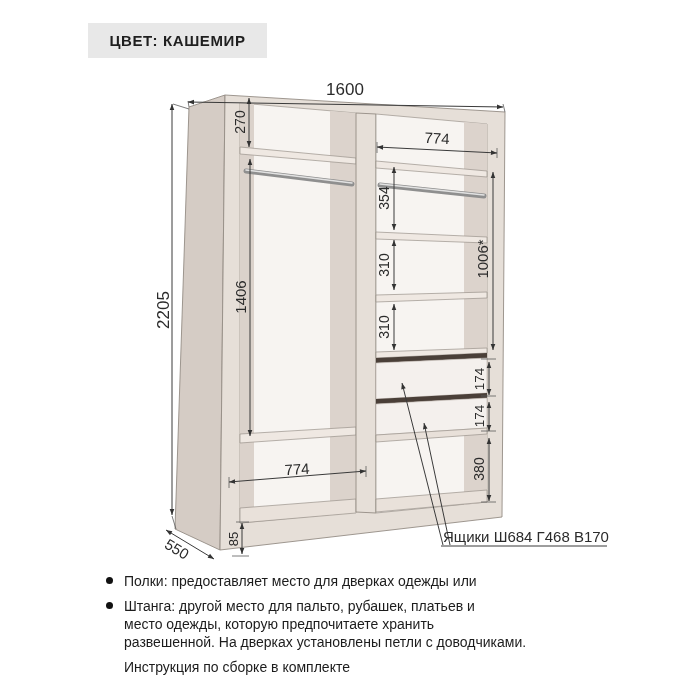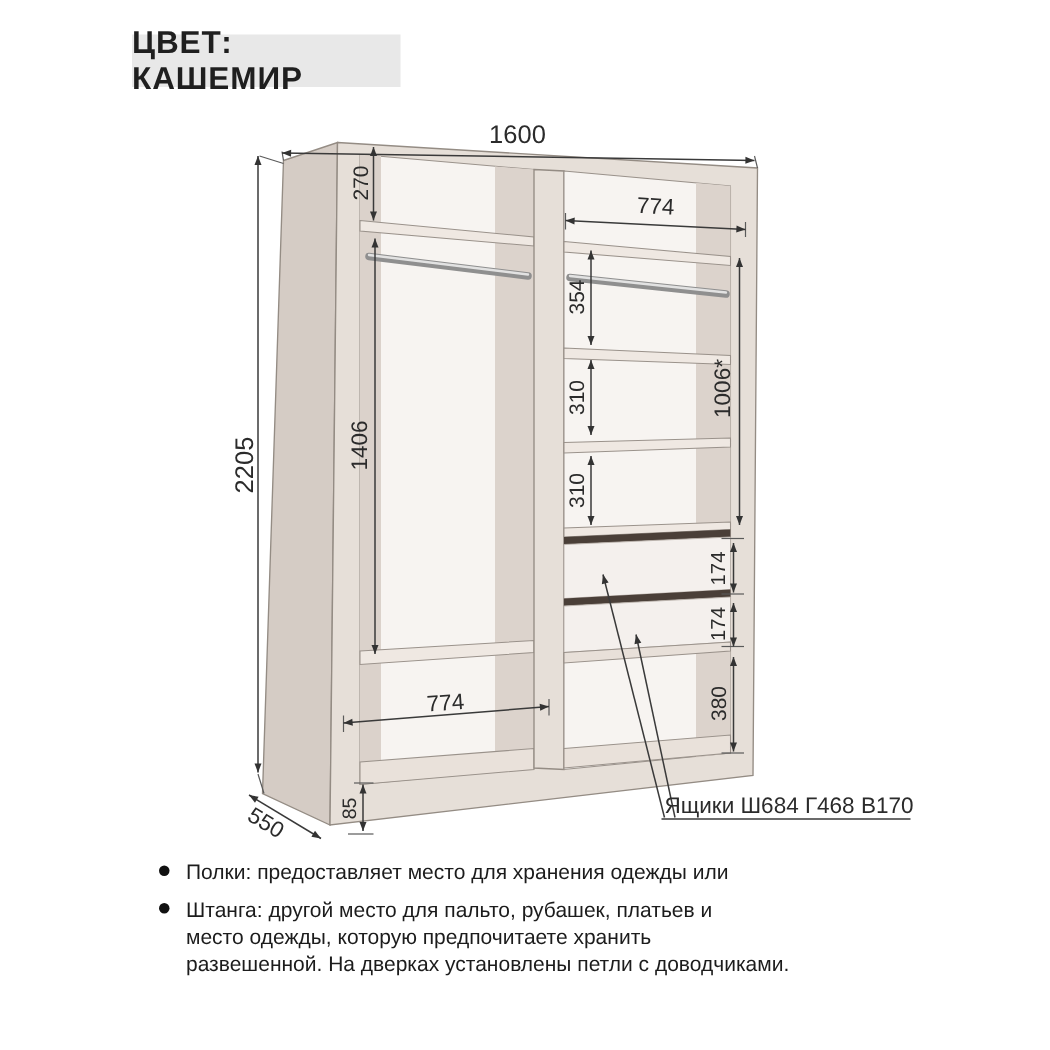"ЦВЕТ: КАШЕМИР" .title-box { font-size: 21px -> 15px }
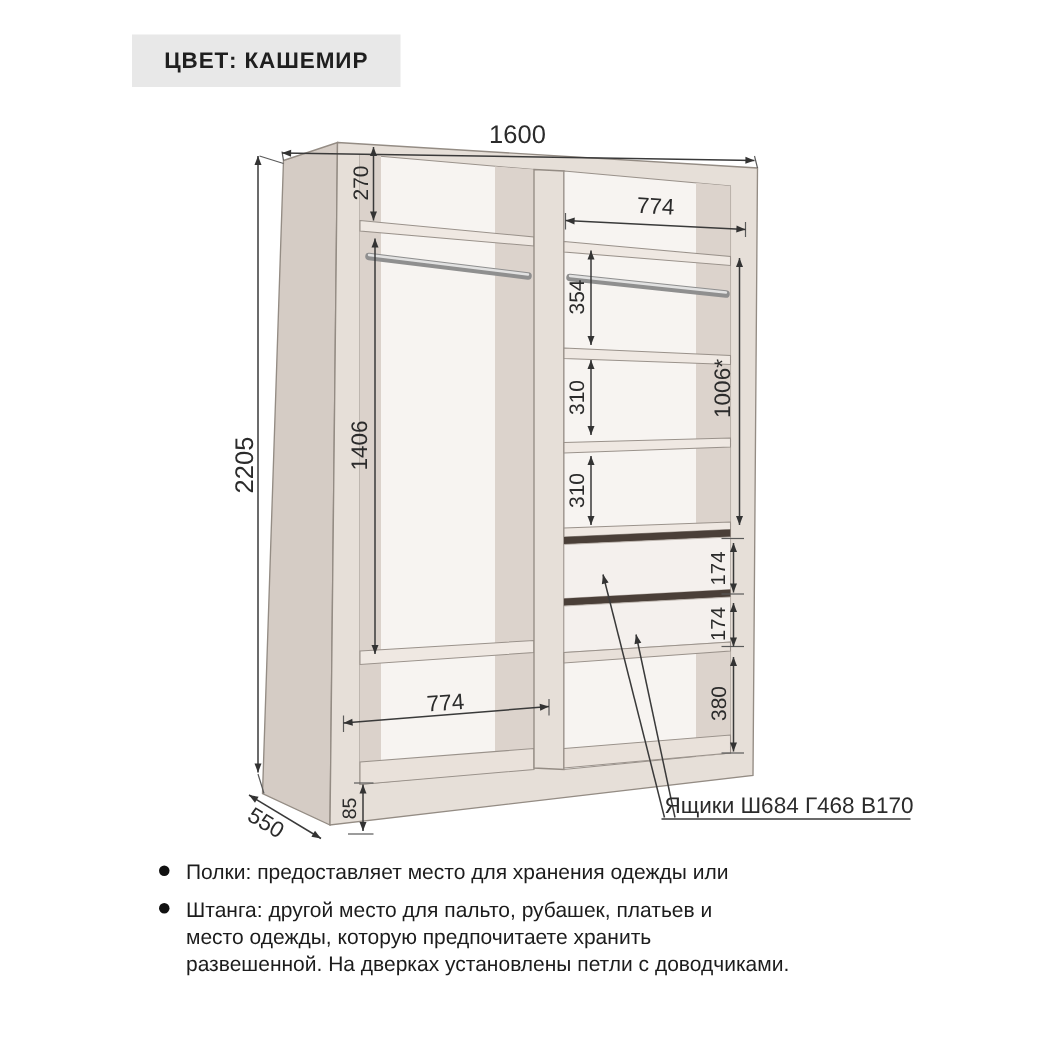"Полки: предоставляет место для хранения" div { text: хранения -> дверках }
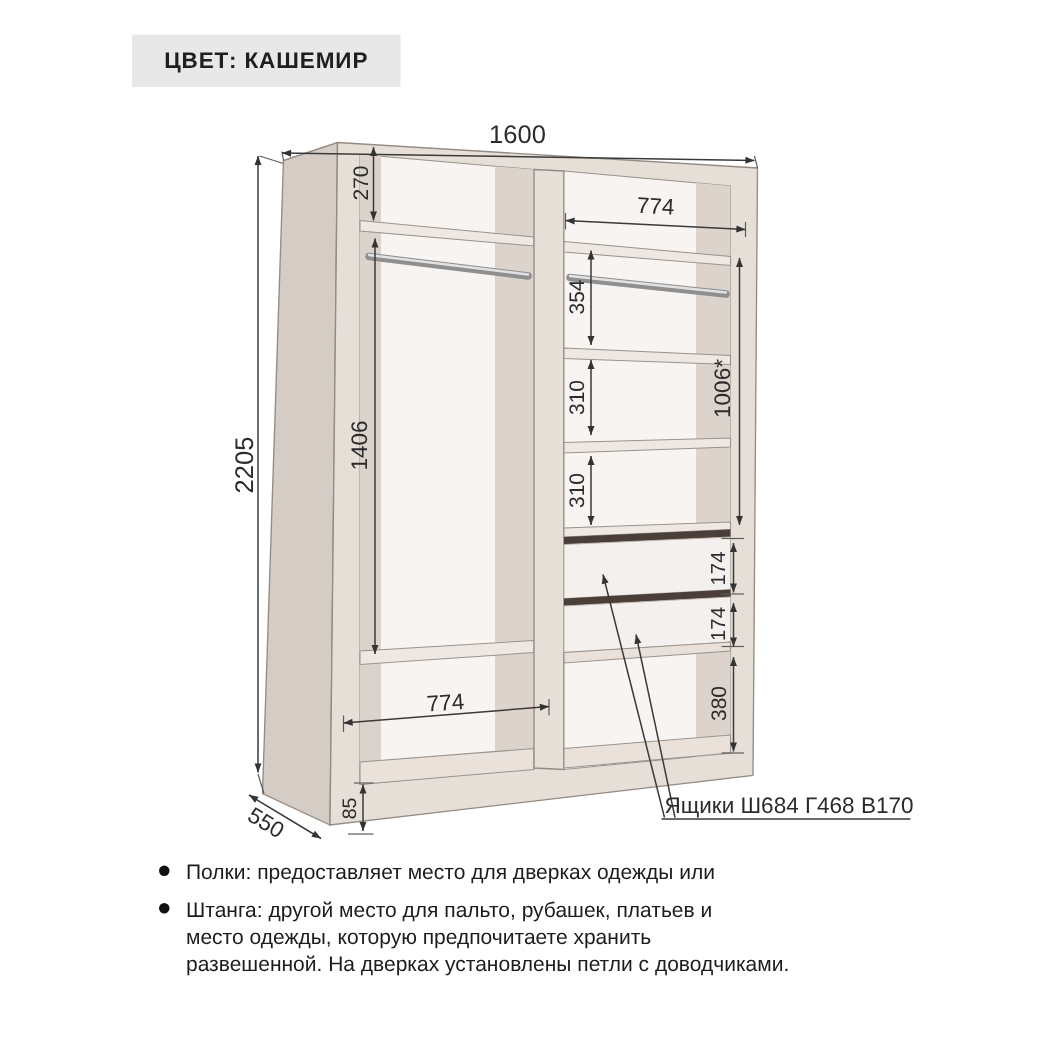"Инструкция по сборке в комплекте" div.feature { html: none -> <div> <div>Инструкция по сборке в комплекте</div> </div> }
